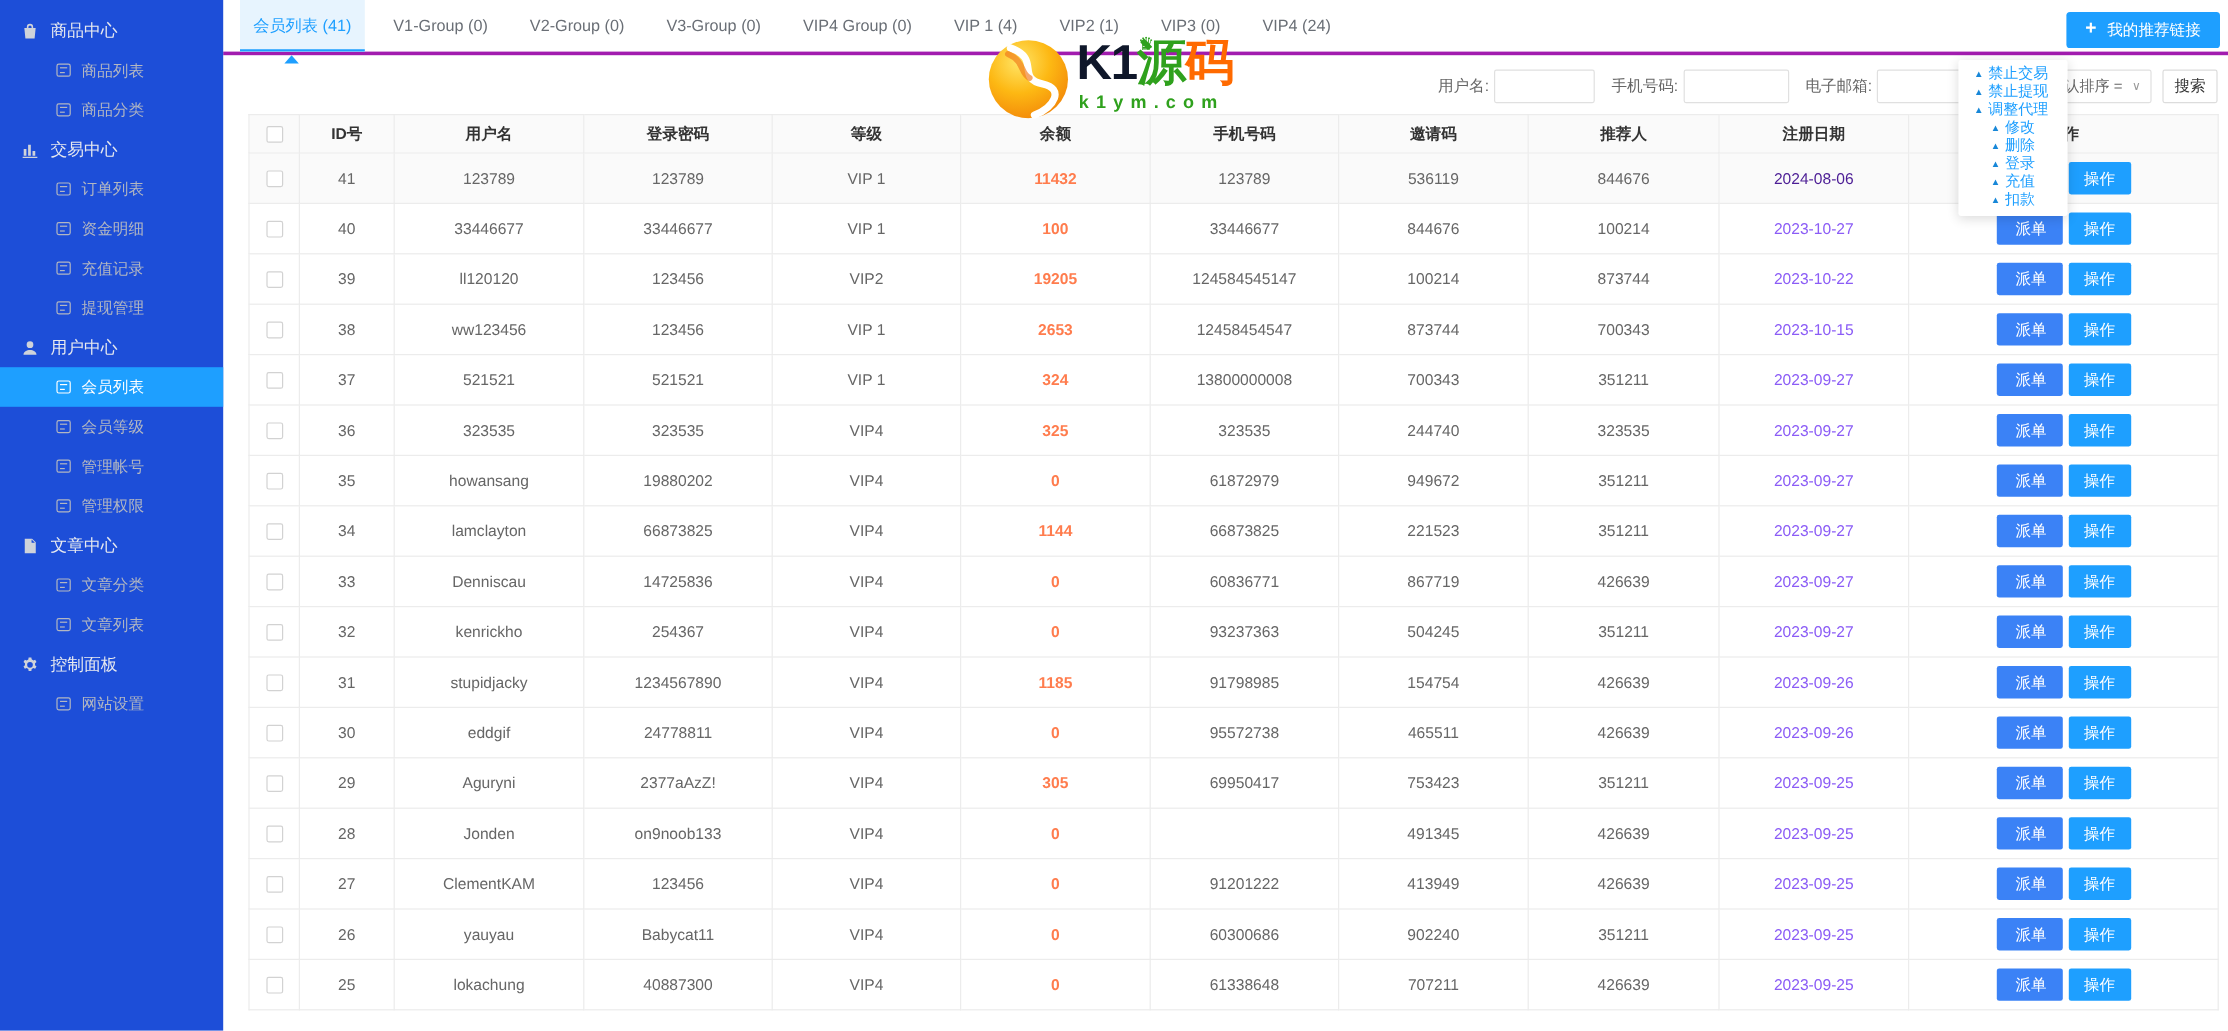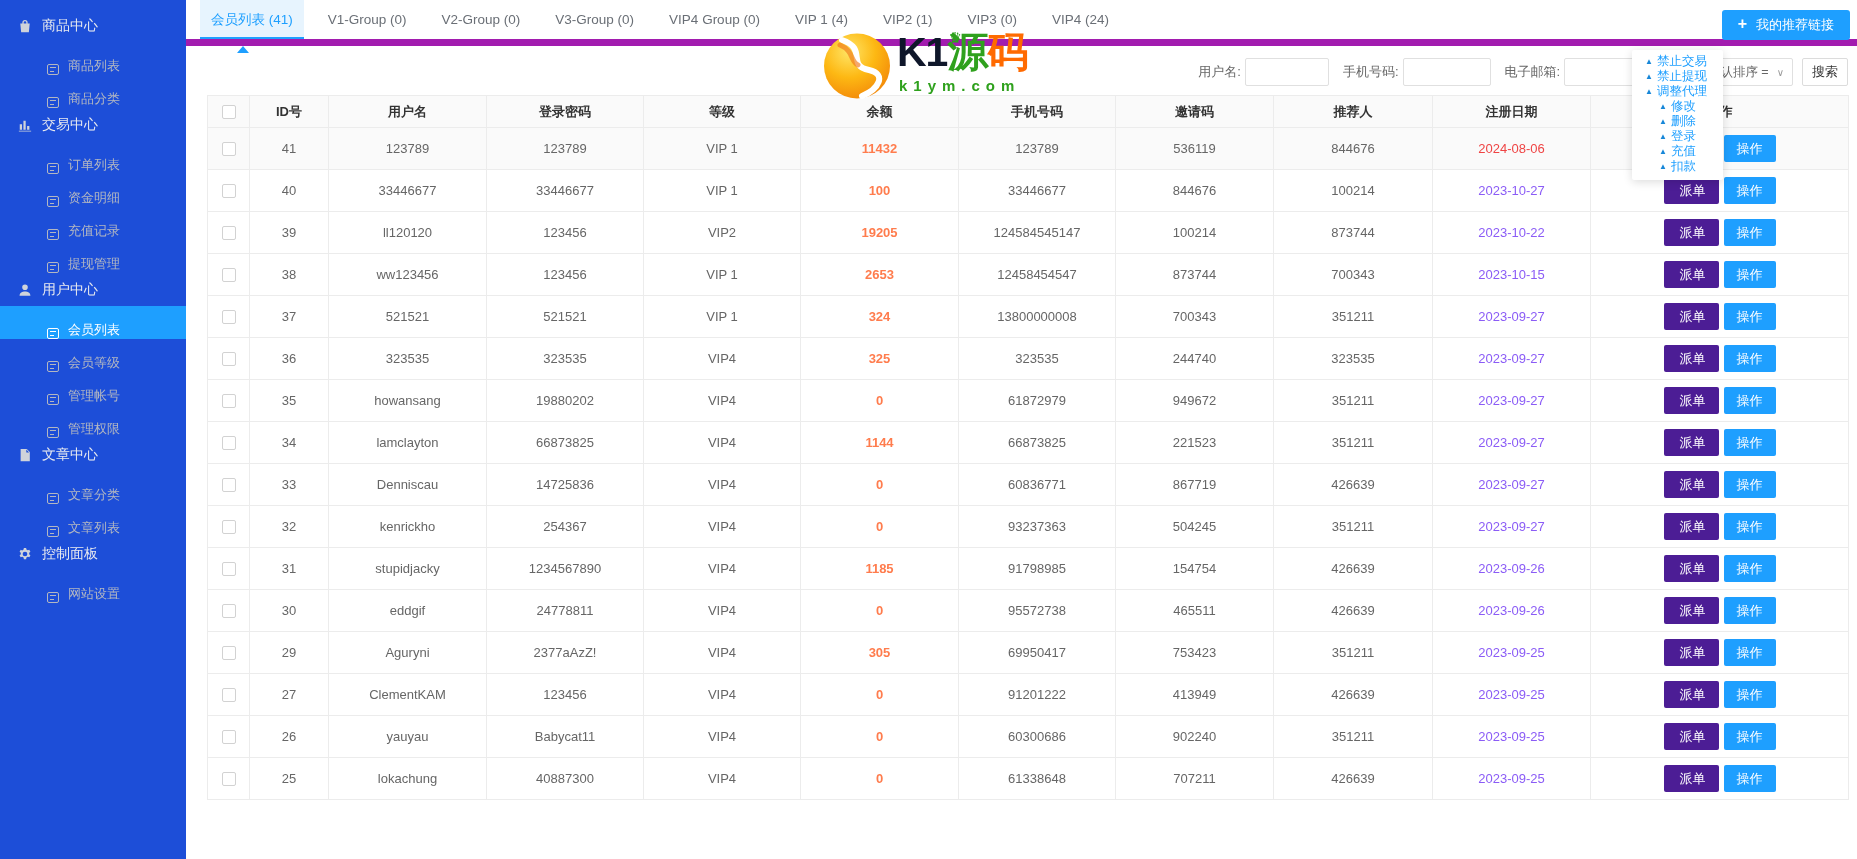"会员列表 (41)" .tabbar { border-bottom: 7px solid #a21caf -> 3px solid #a21caf }
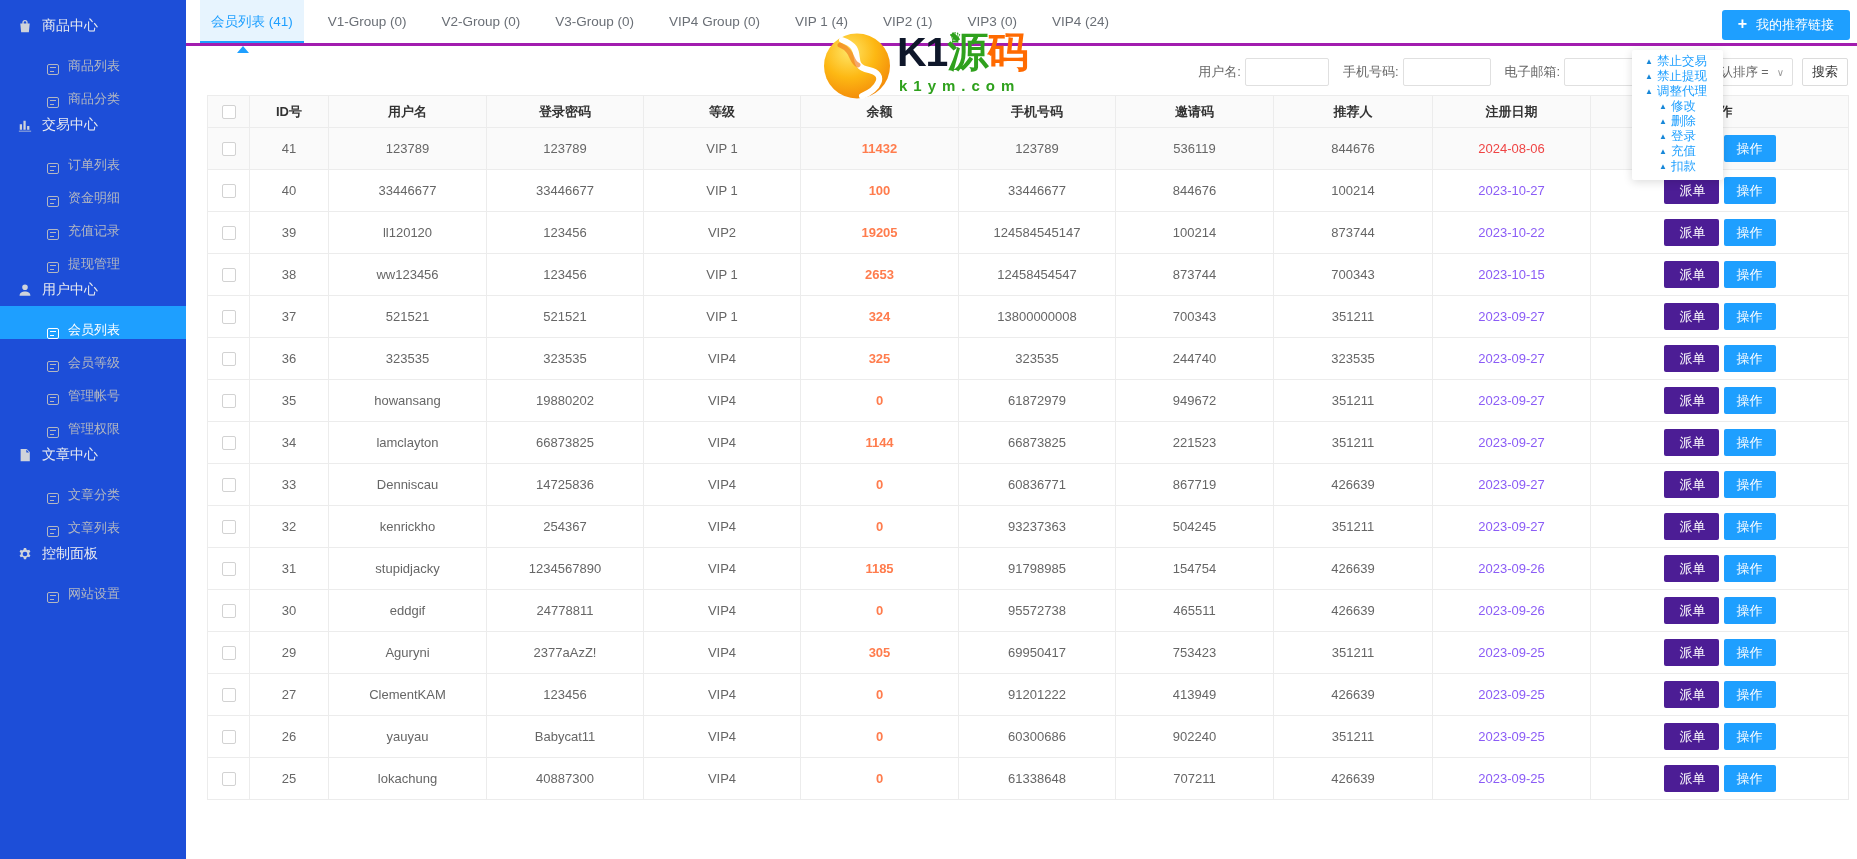"商品列表" .side-item { align-items: flex-end -> center }
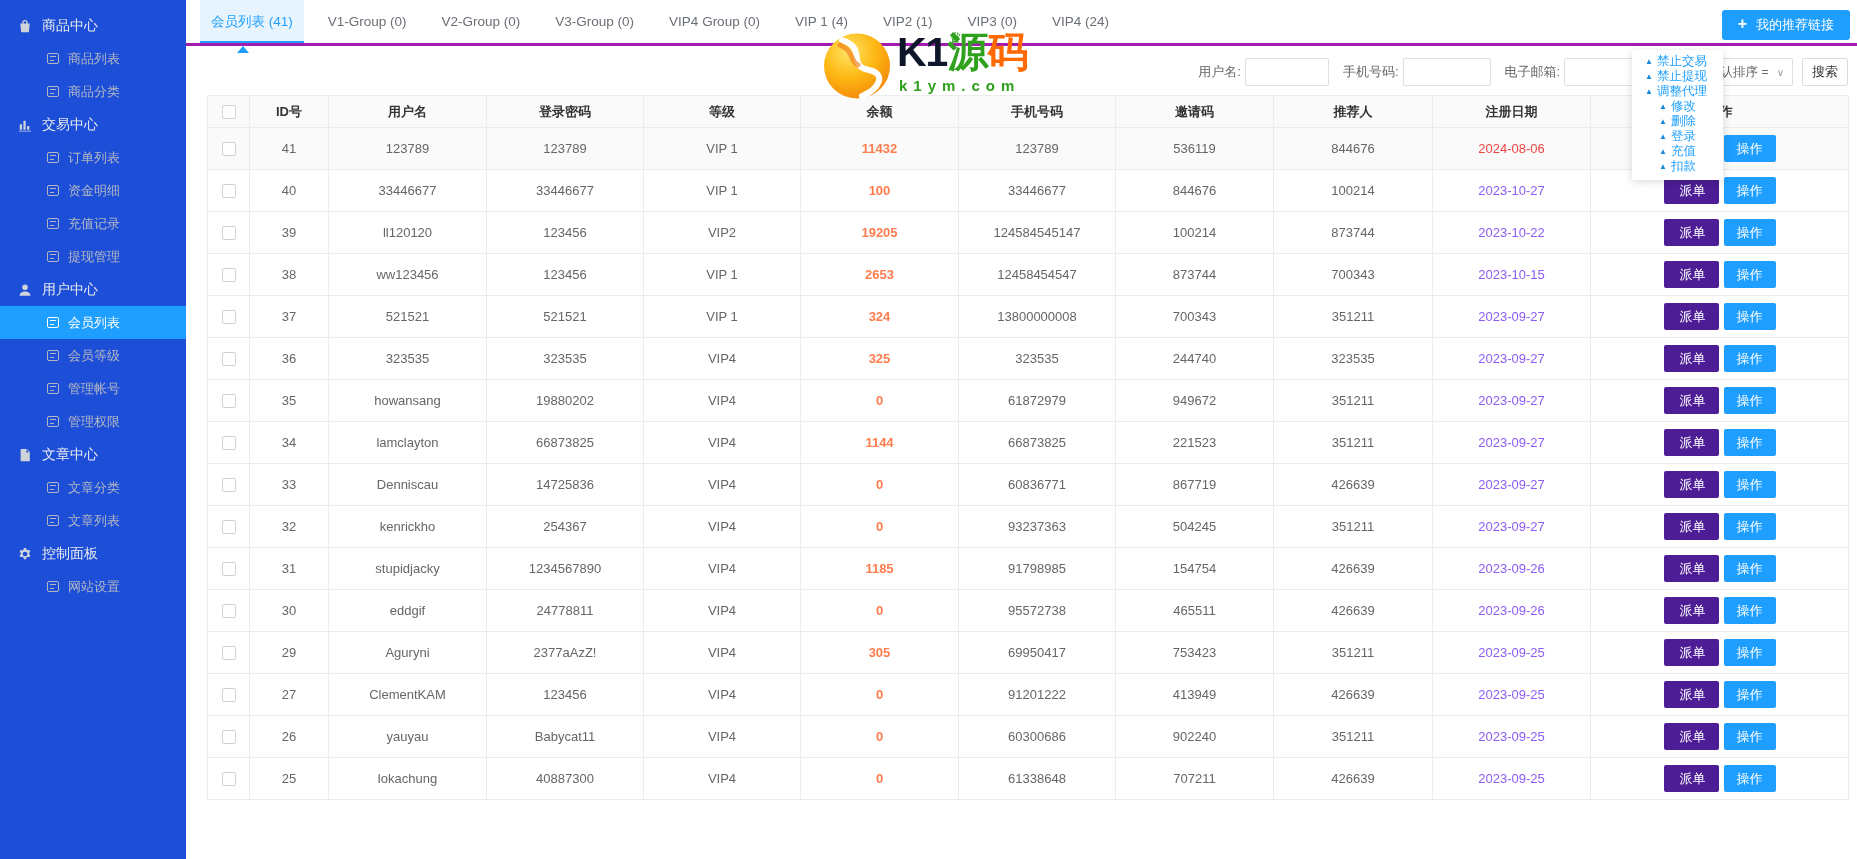"2024-08-06" .date.red { color: #ef4444 -> #4c1d95 }
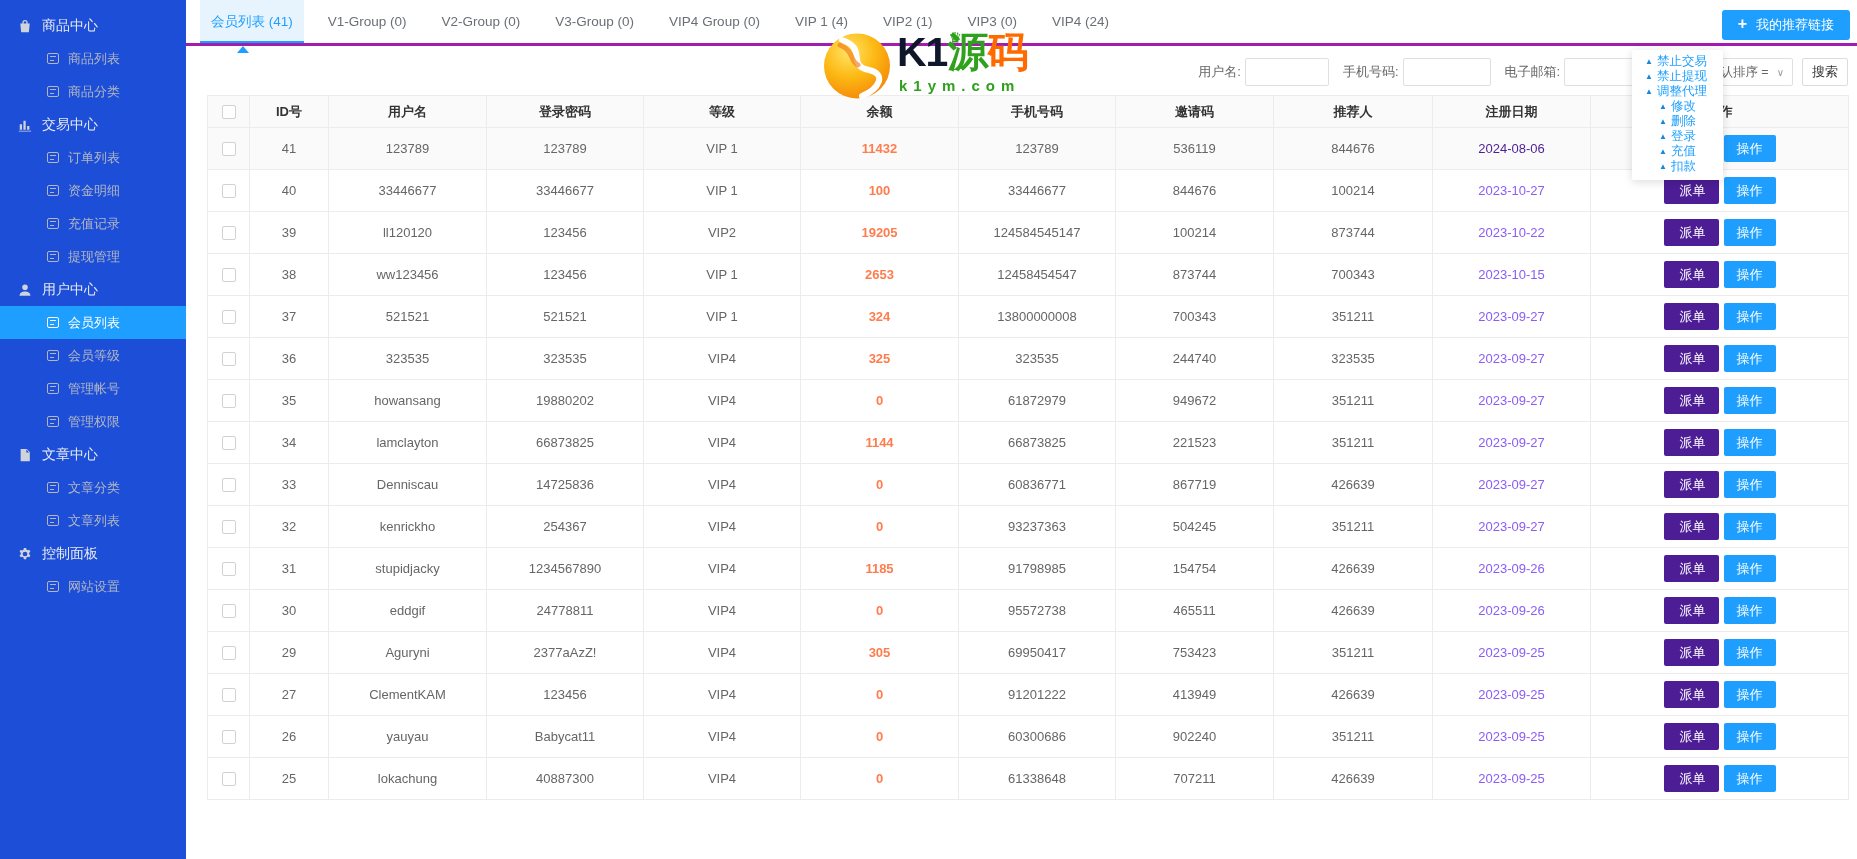"派单" .btn-dispatch { background: #4c1d95 -> #3b82f6 }
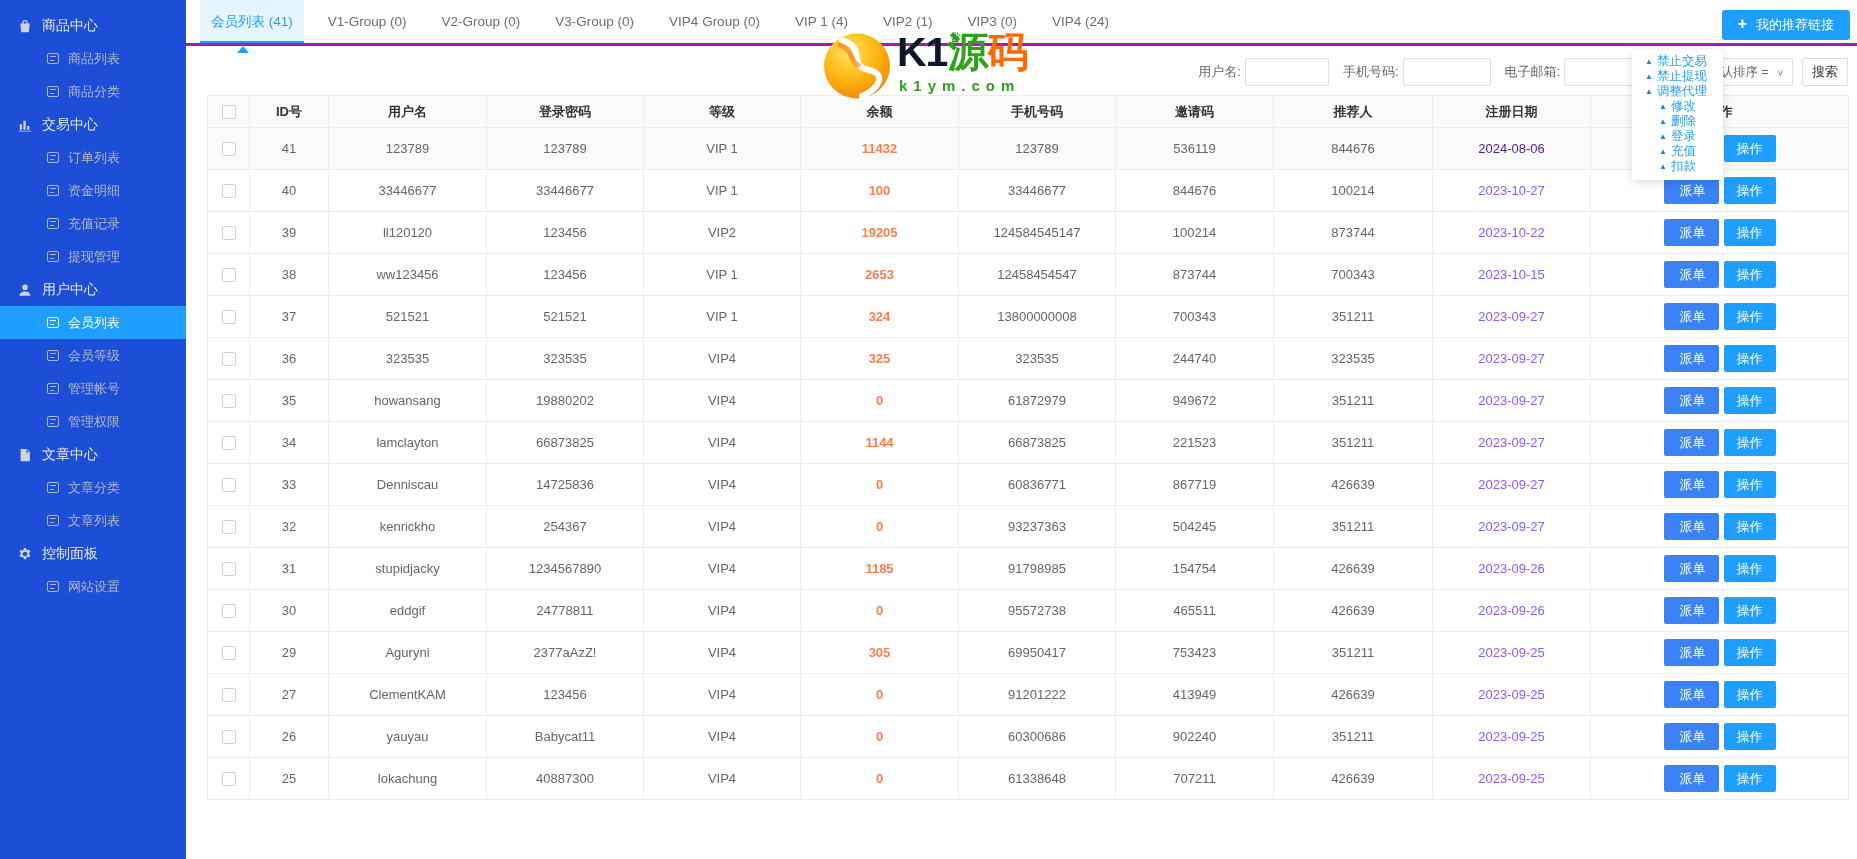"28" tr { html: none -> <tr> <td><input></td> <td>28</td> <td>Jonden</td> <td>on9noob133</td> <td>VIP4</td> <td>0</td> <td></td> <td>491345</td> <td>426639</td> <td>2023-09-25</td> <td><button>派单</button><button>操作</button></td> </tr> }
